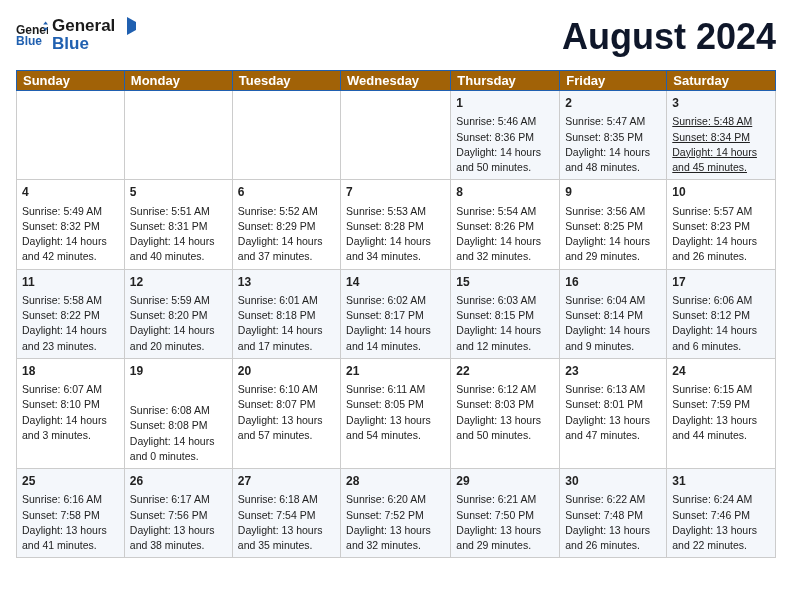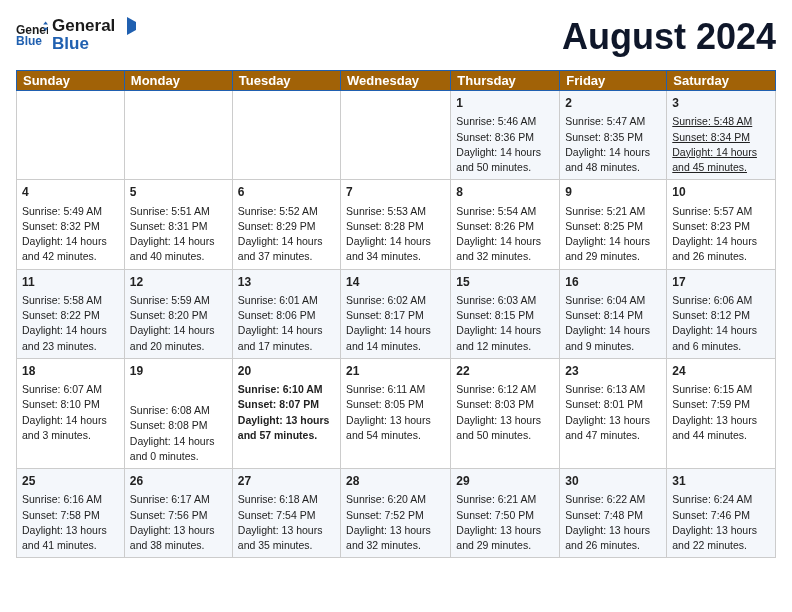"Sunrise: 5:21 AM" div.cell-content { text: 5:21 -> 3:56 }
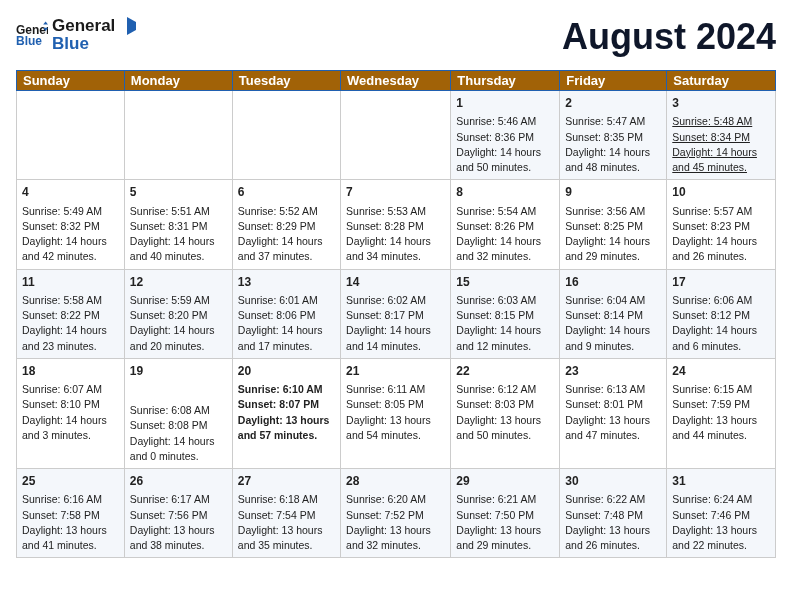"Sunrise: 6:01 AM" div.cell-content { text: 8:06 -> 8:18 }
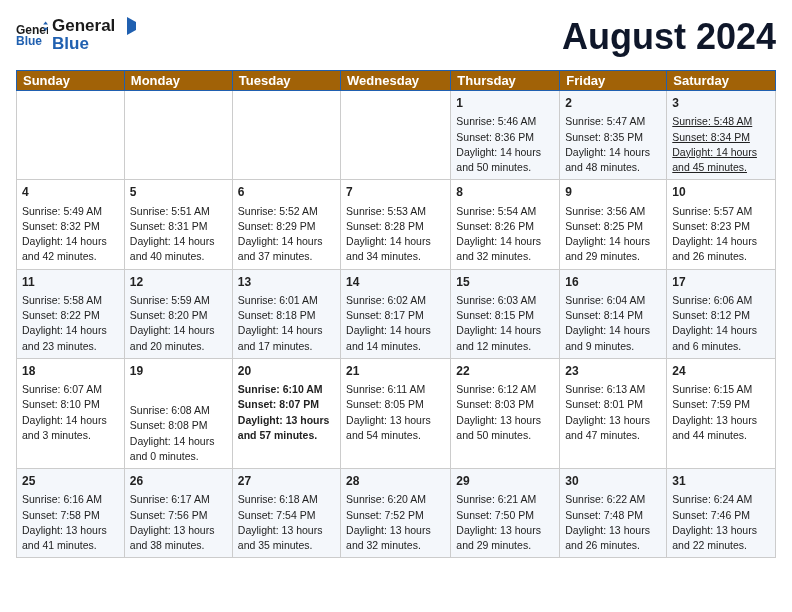"Sunrise: 6:10 AM" div.cell-content { font-weight: bold -> none }
